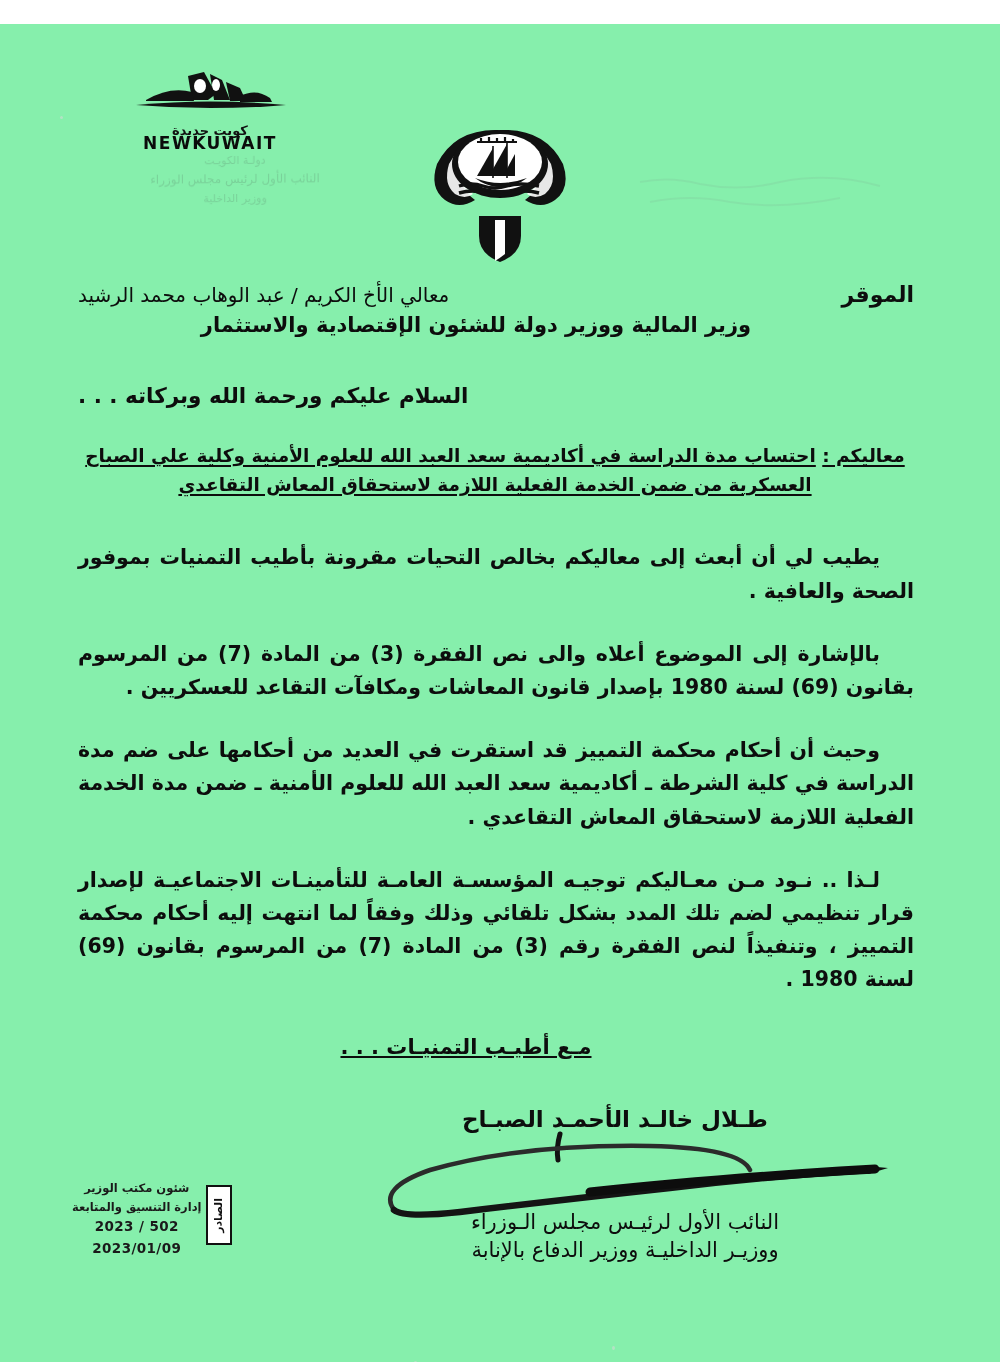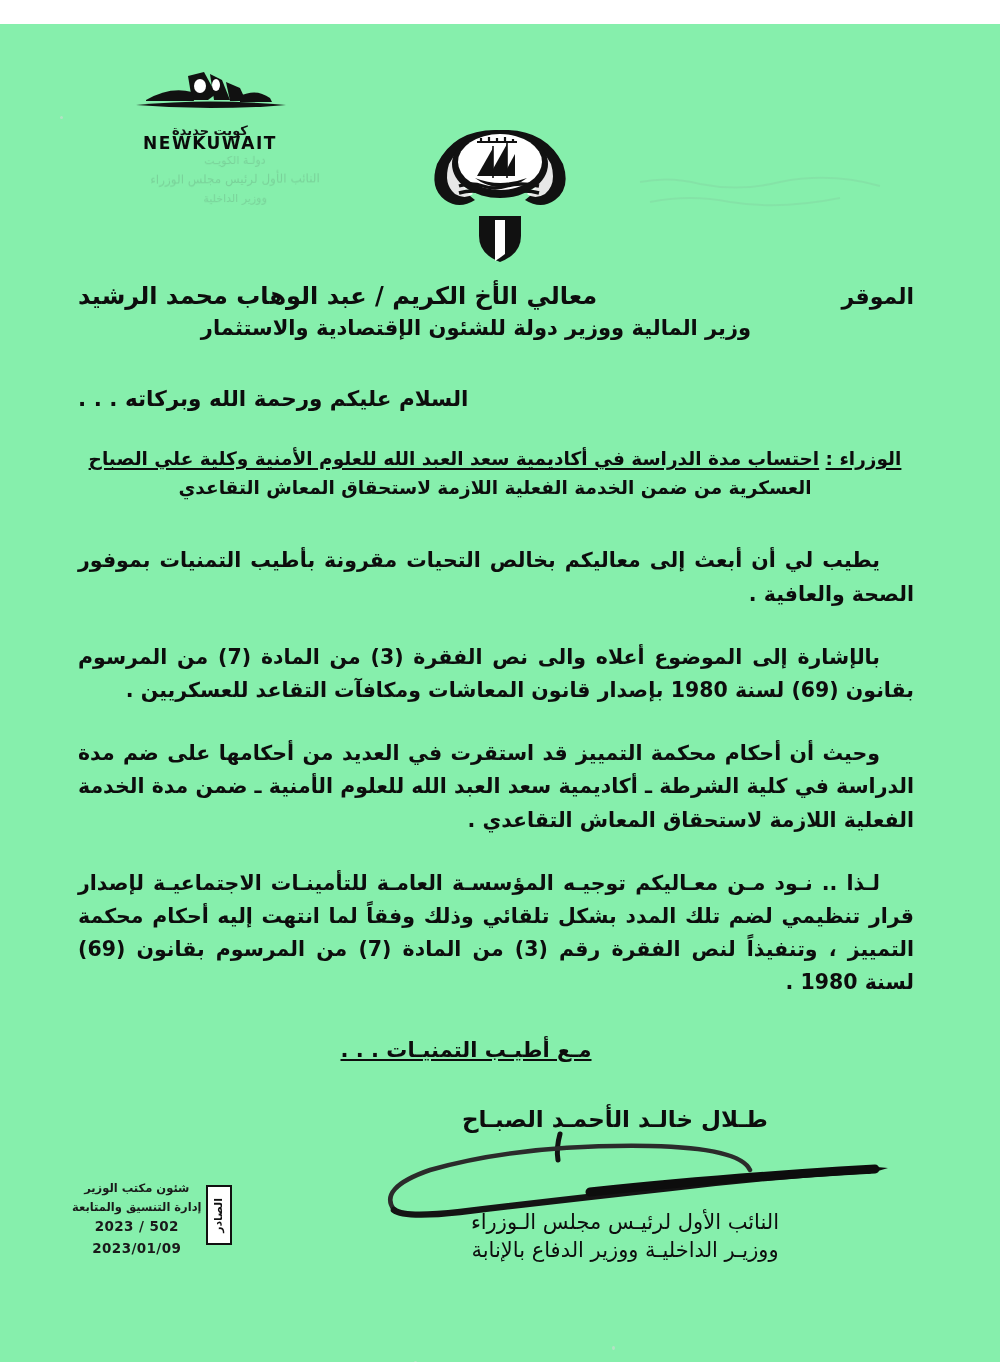"معالي الأخ الكريم / عبد" .addressee-name { font-size: 24px -> 20px; font-weight: 700 -> 400 }
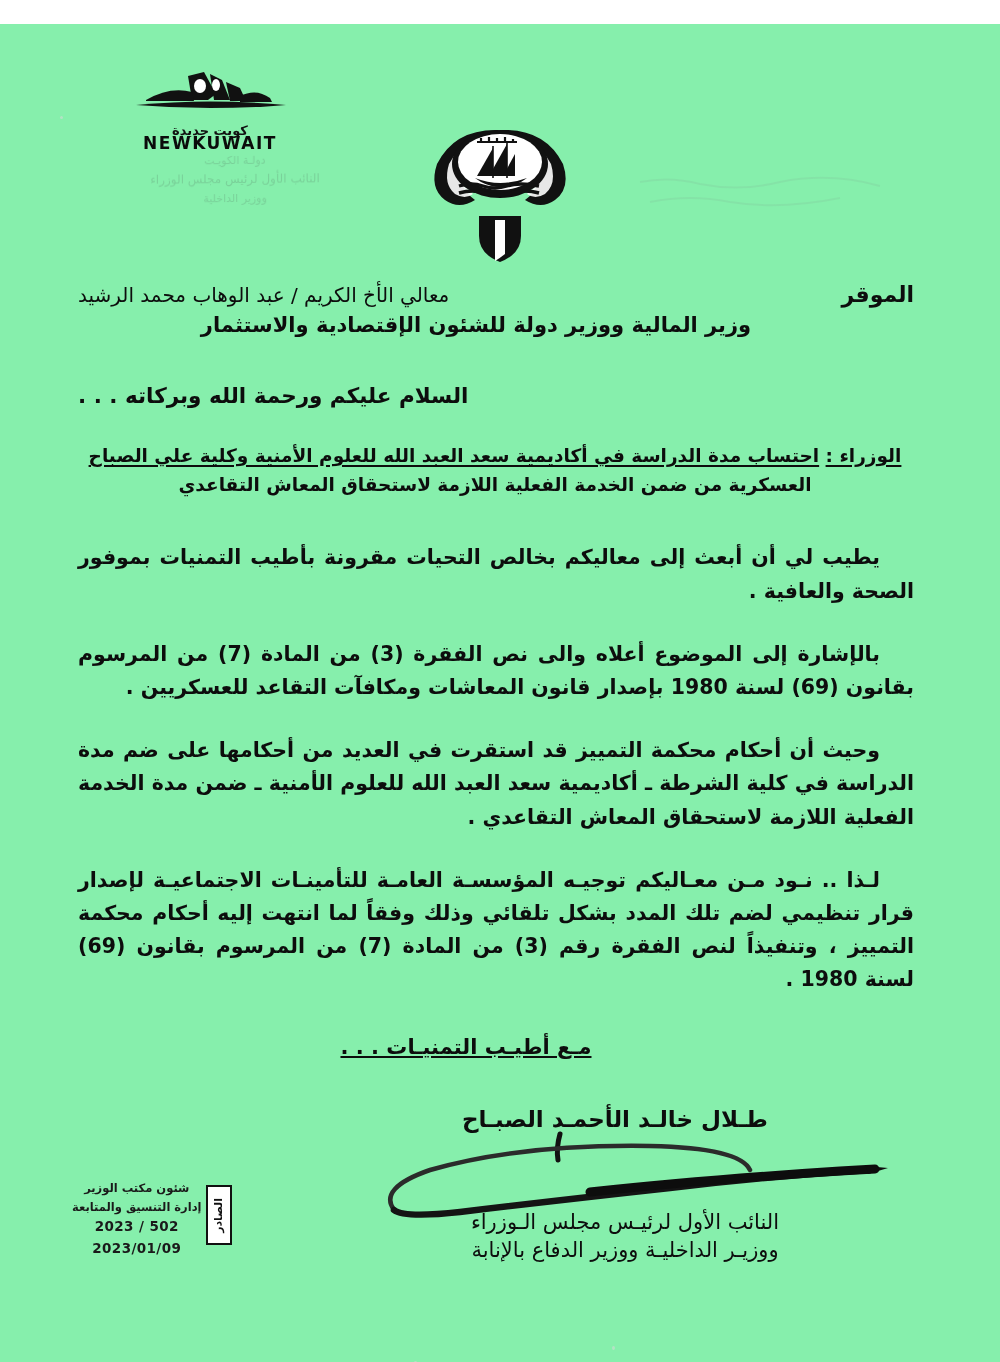"الوزراء :" span.subject-label { text: الوزراء -> معاليكم }
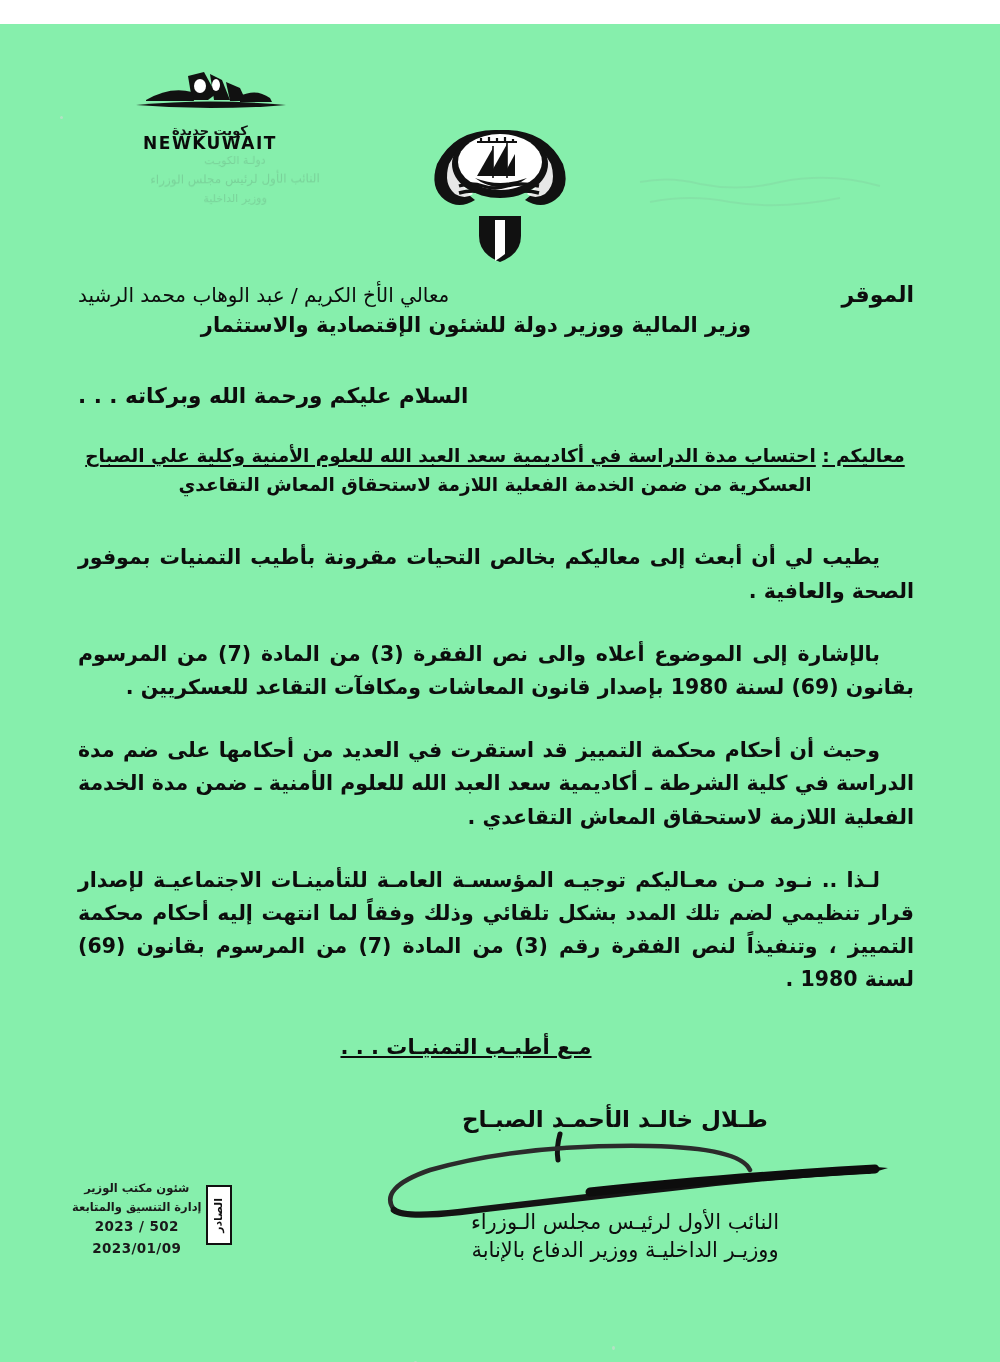"العسكرية من ضمن الخدمة الفعلية" .subject-line-2 { text-decoration: none -> underline }
